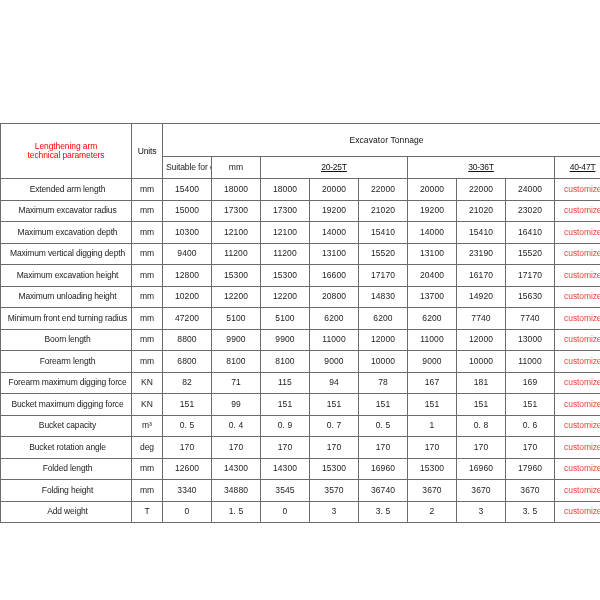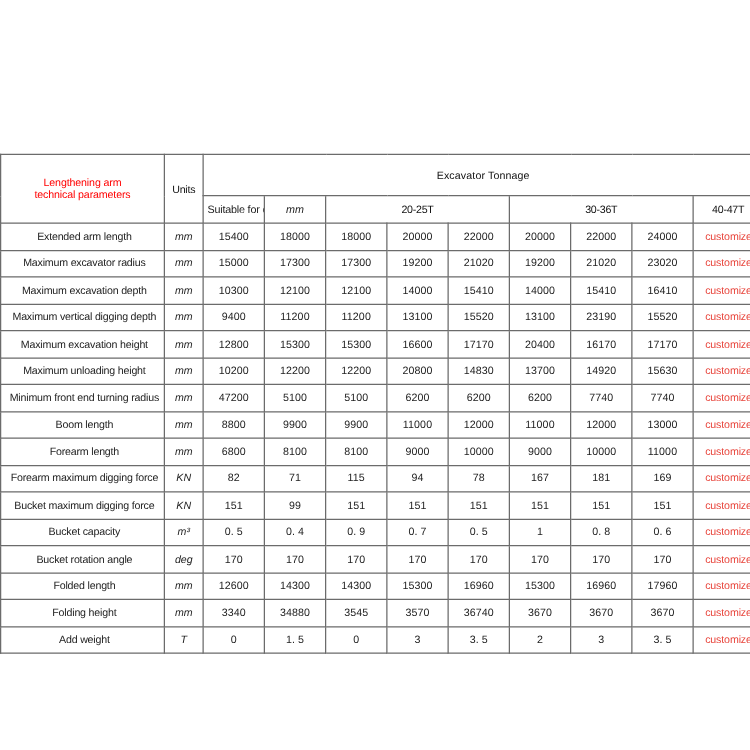"mm" td.units { font-style: italic -> none }
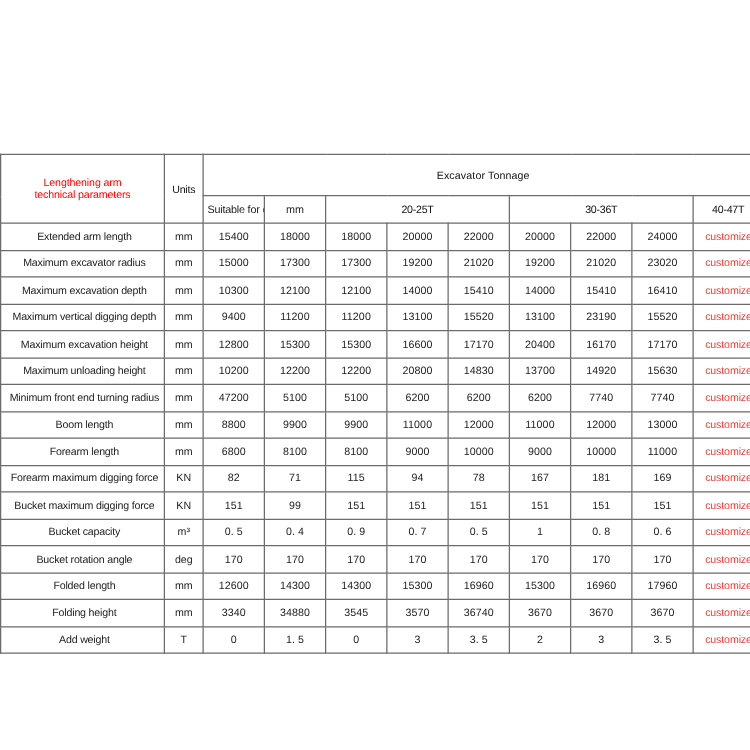"20-25T" .group-cell { text-decoration: none -> underline }
